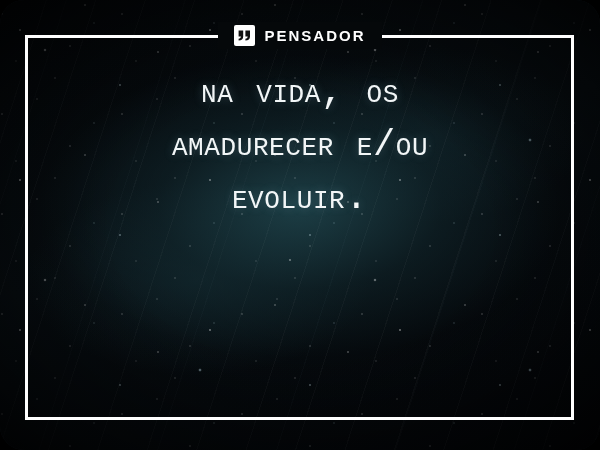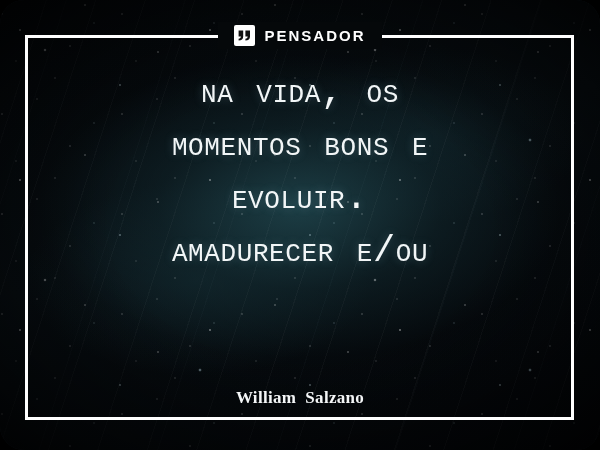"momentos bons e" div.quote-line { html: <div>momentos bons e</div> -> none }
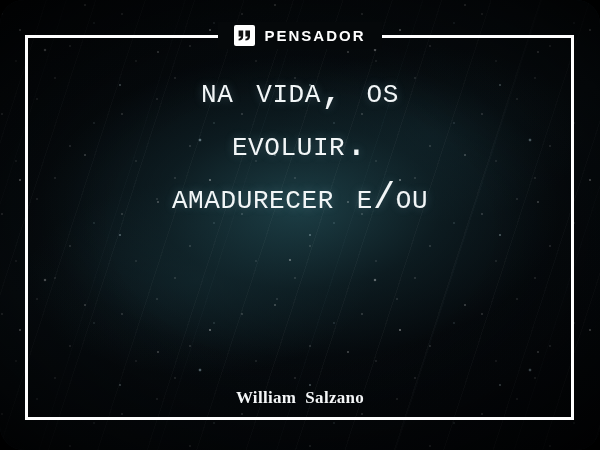"evoluir." div.quote-line { order: before "amadurecer e/ou" -> after "amadurecer e/ou" }
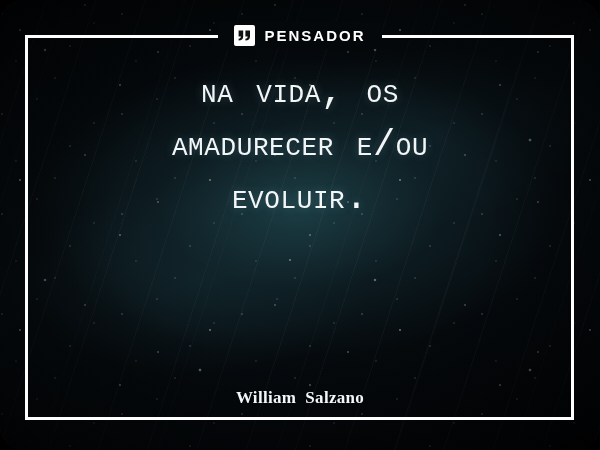"William Salzano" div.author { html: <div>William Salzano</div> -> none }
